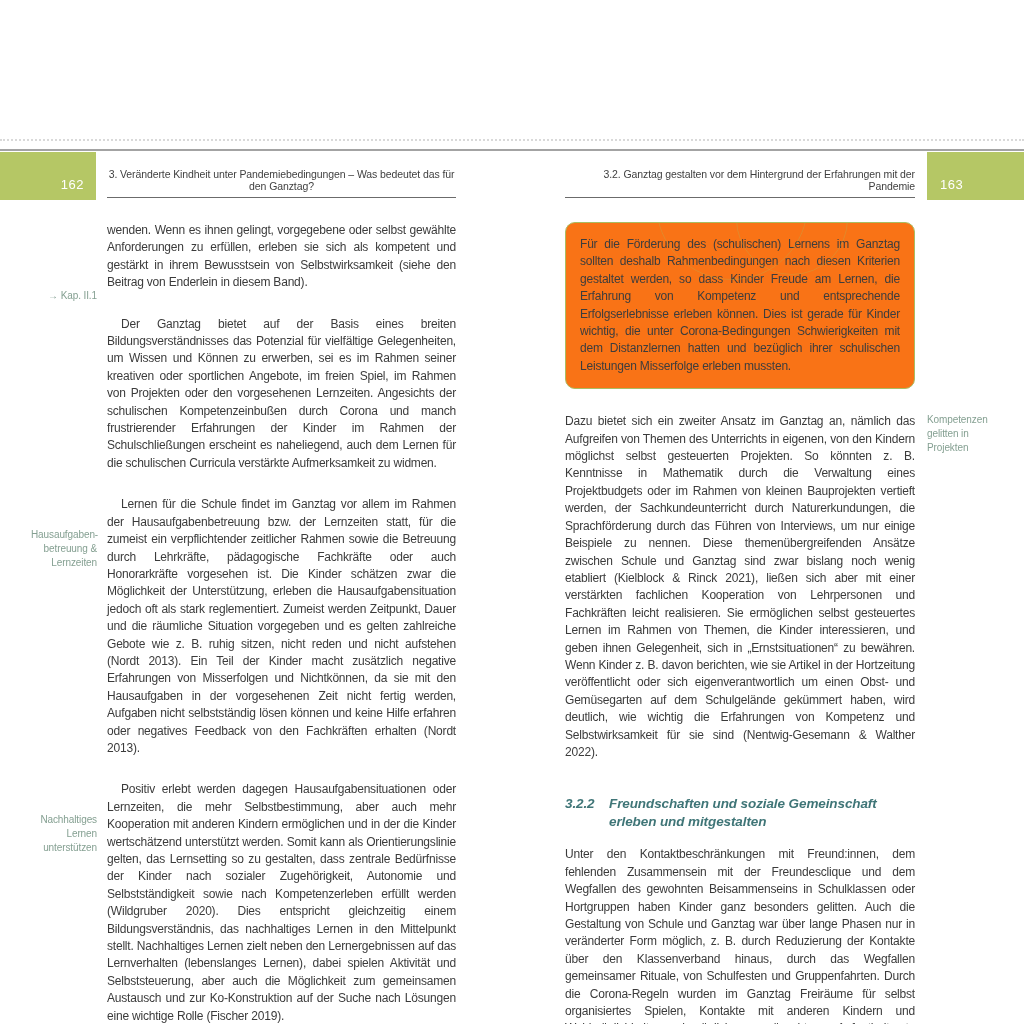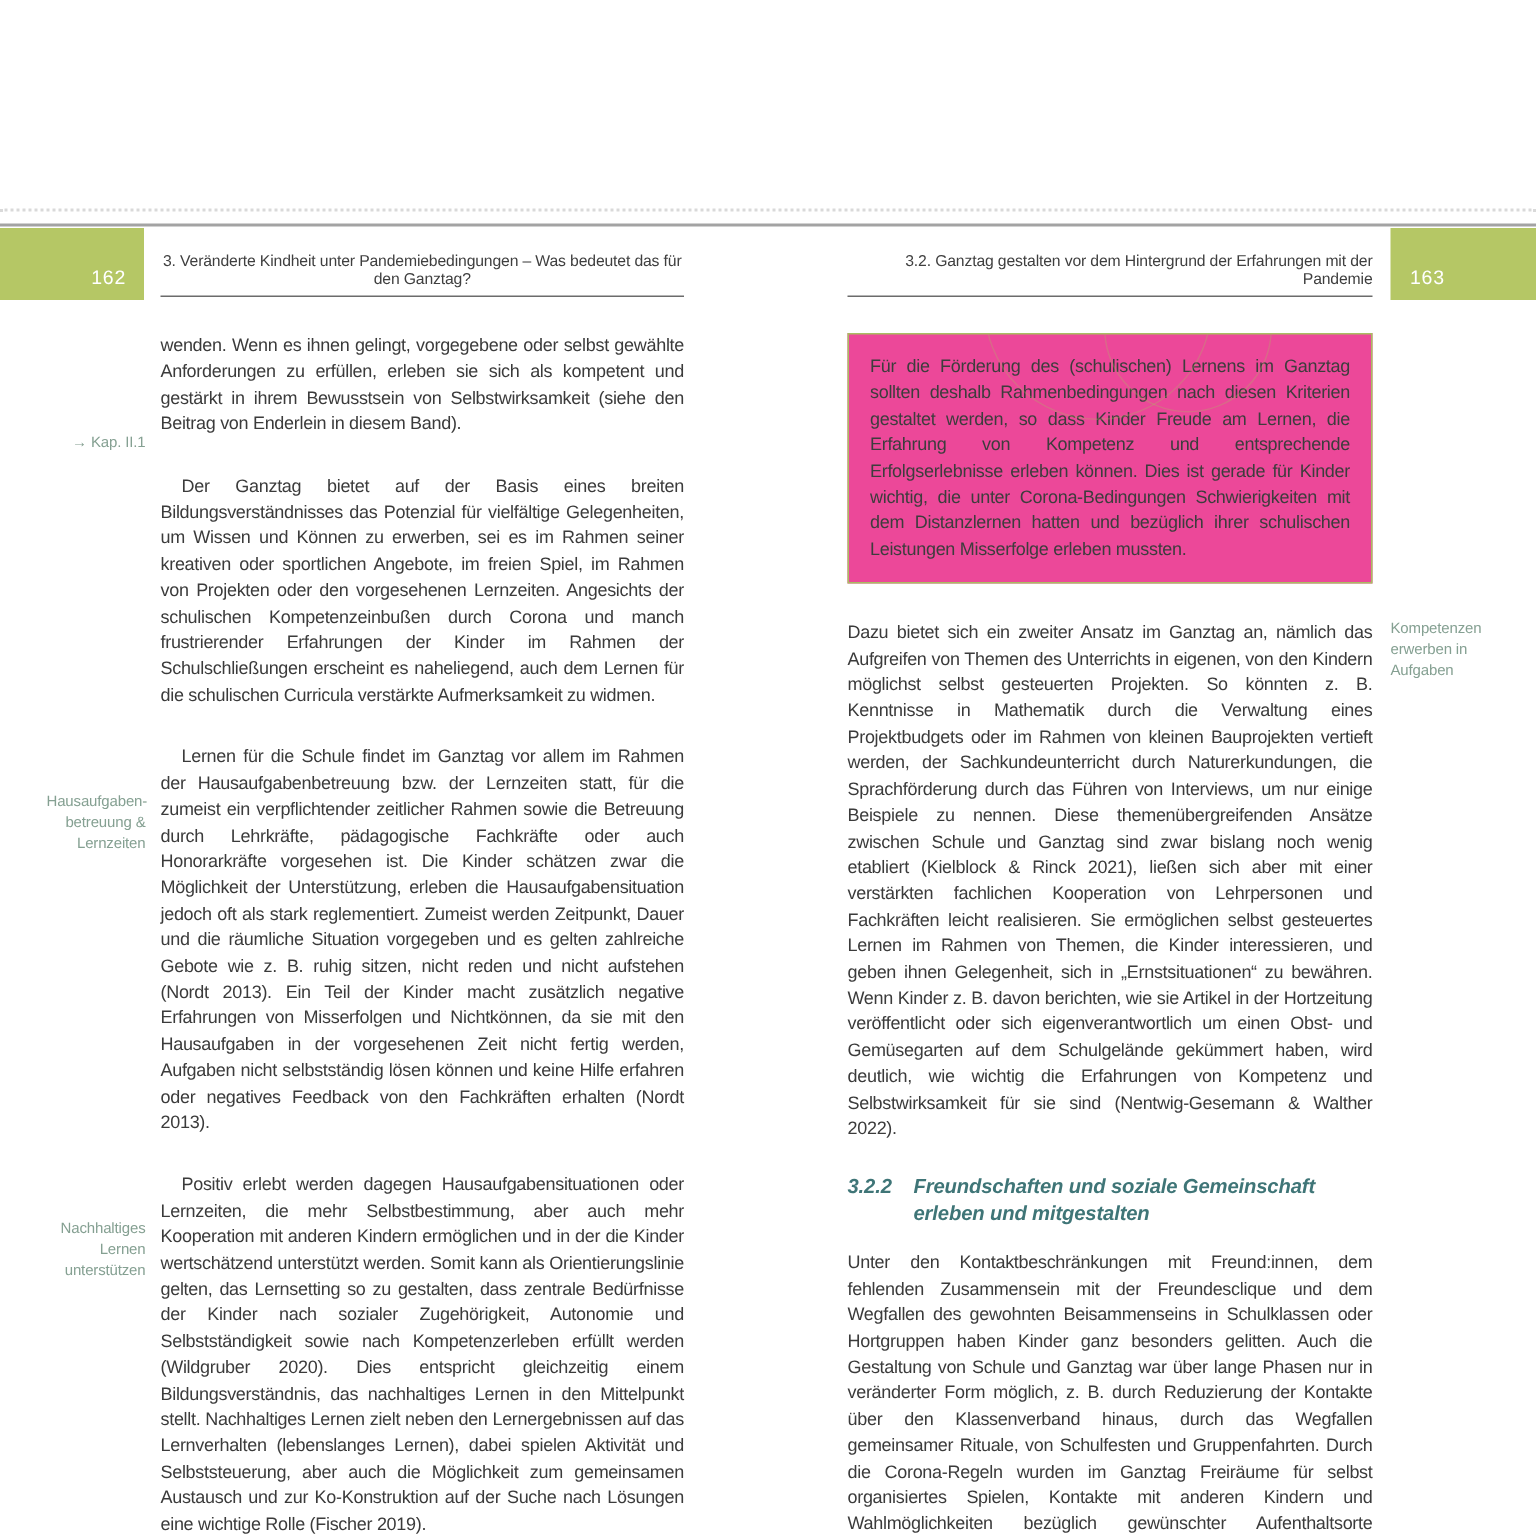"Für die Förderung des (schulischen)" .info-box { background: #ec4899 -> #f97316; border-radius: 0 -> 10px }
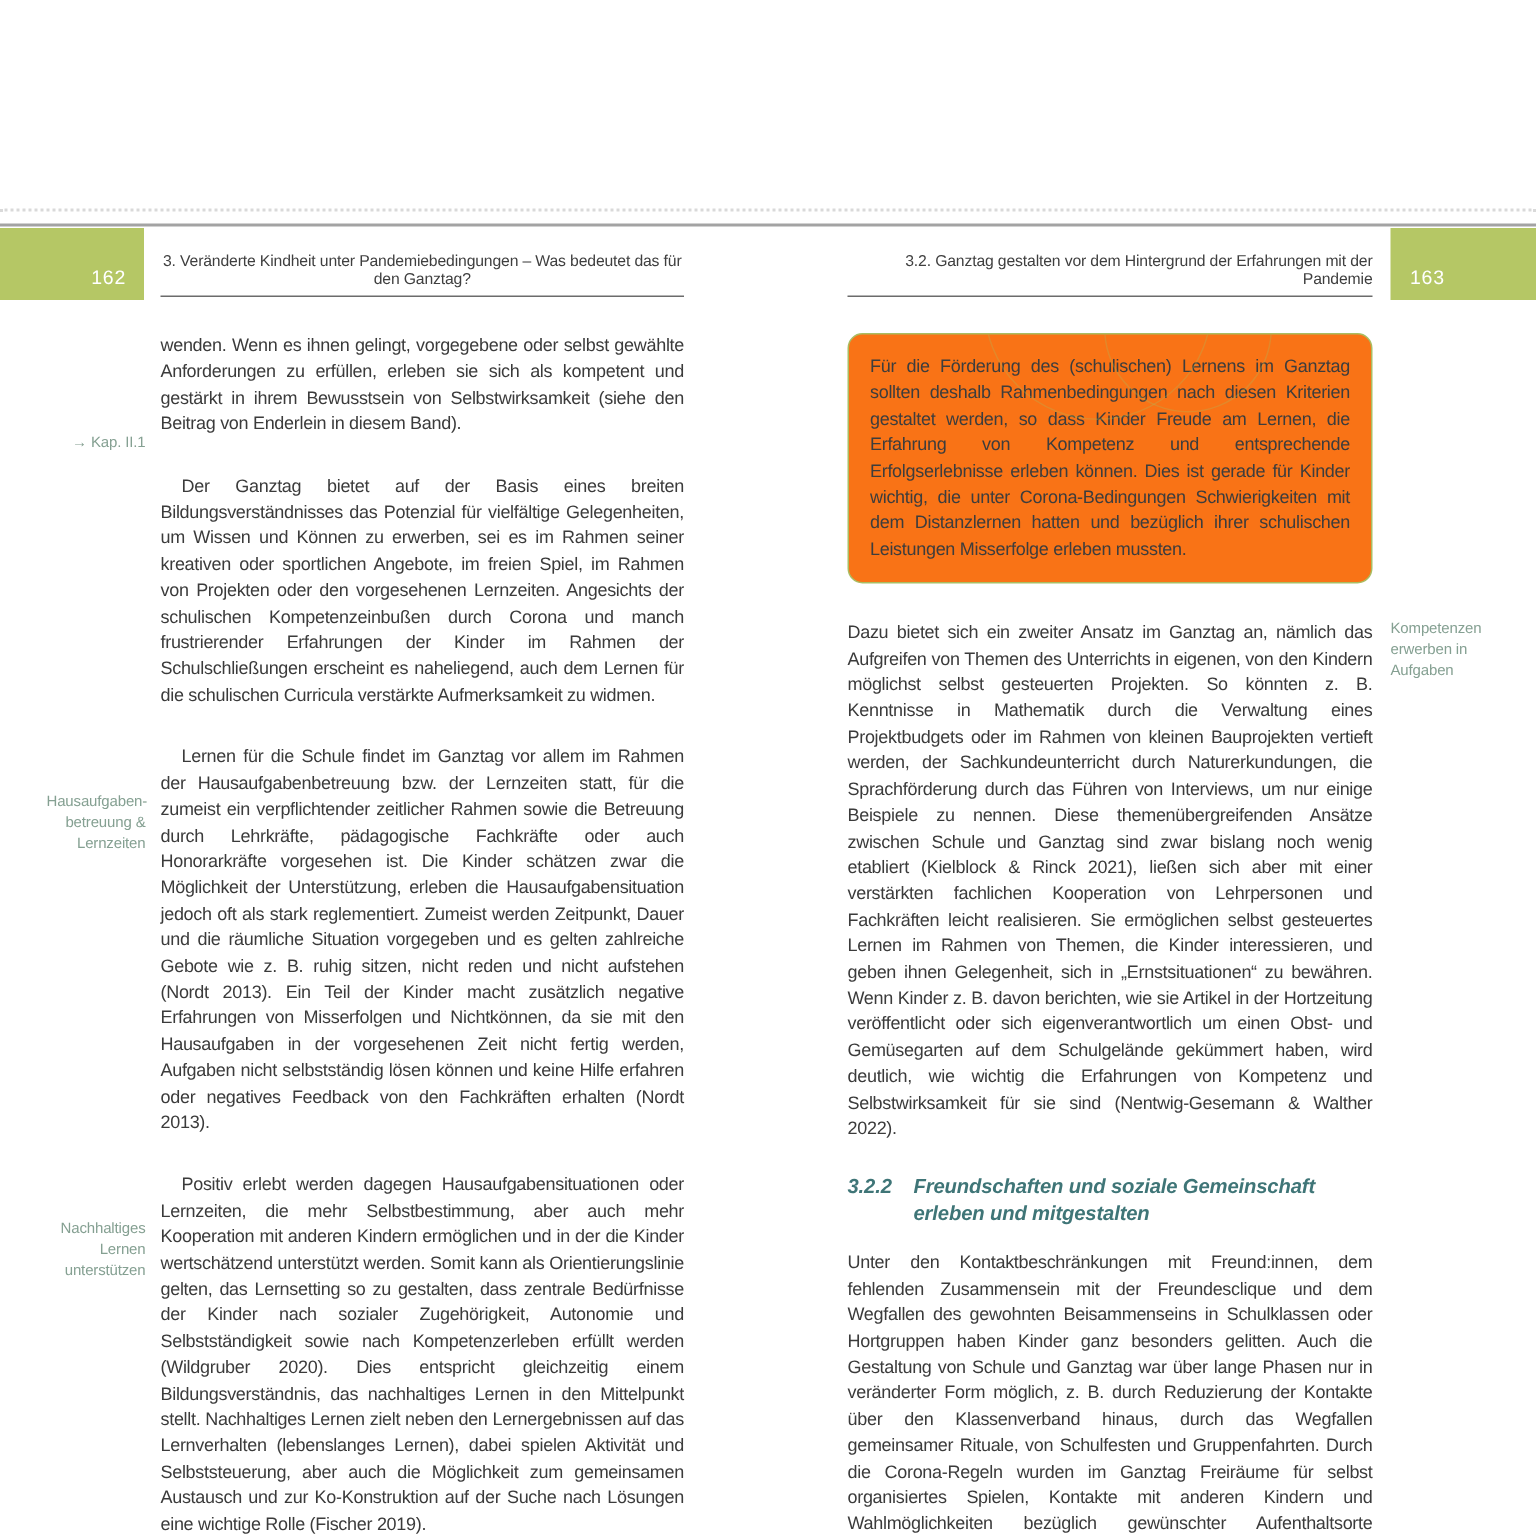"Kompetenzen erwerben in Aufgaben" div.mnote { text: erwerben in Aufgaben -> gelitten in Projekten }
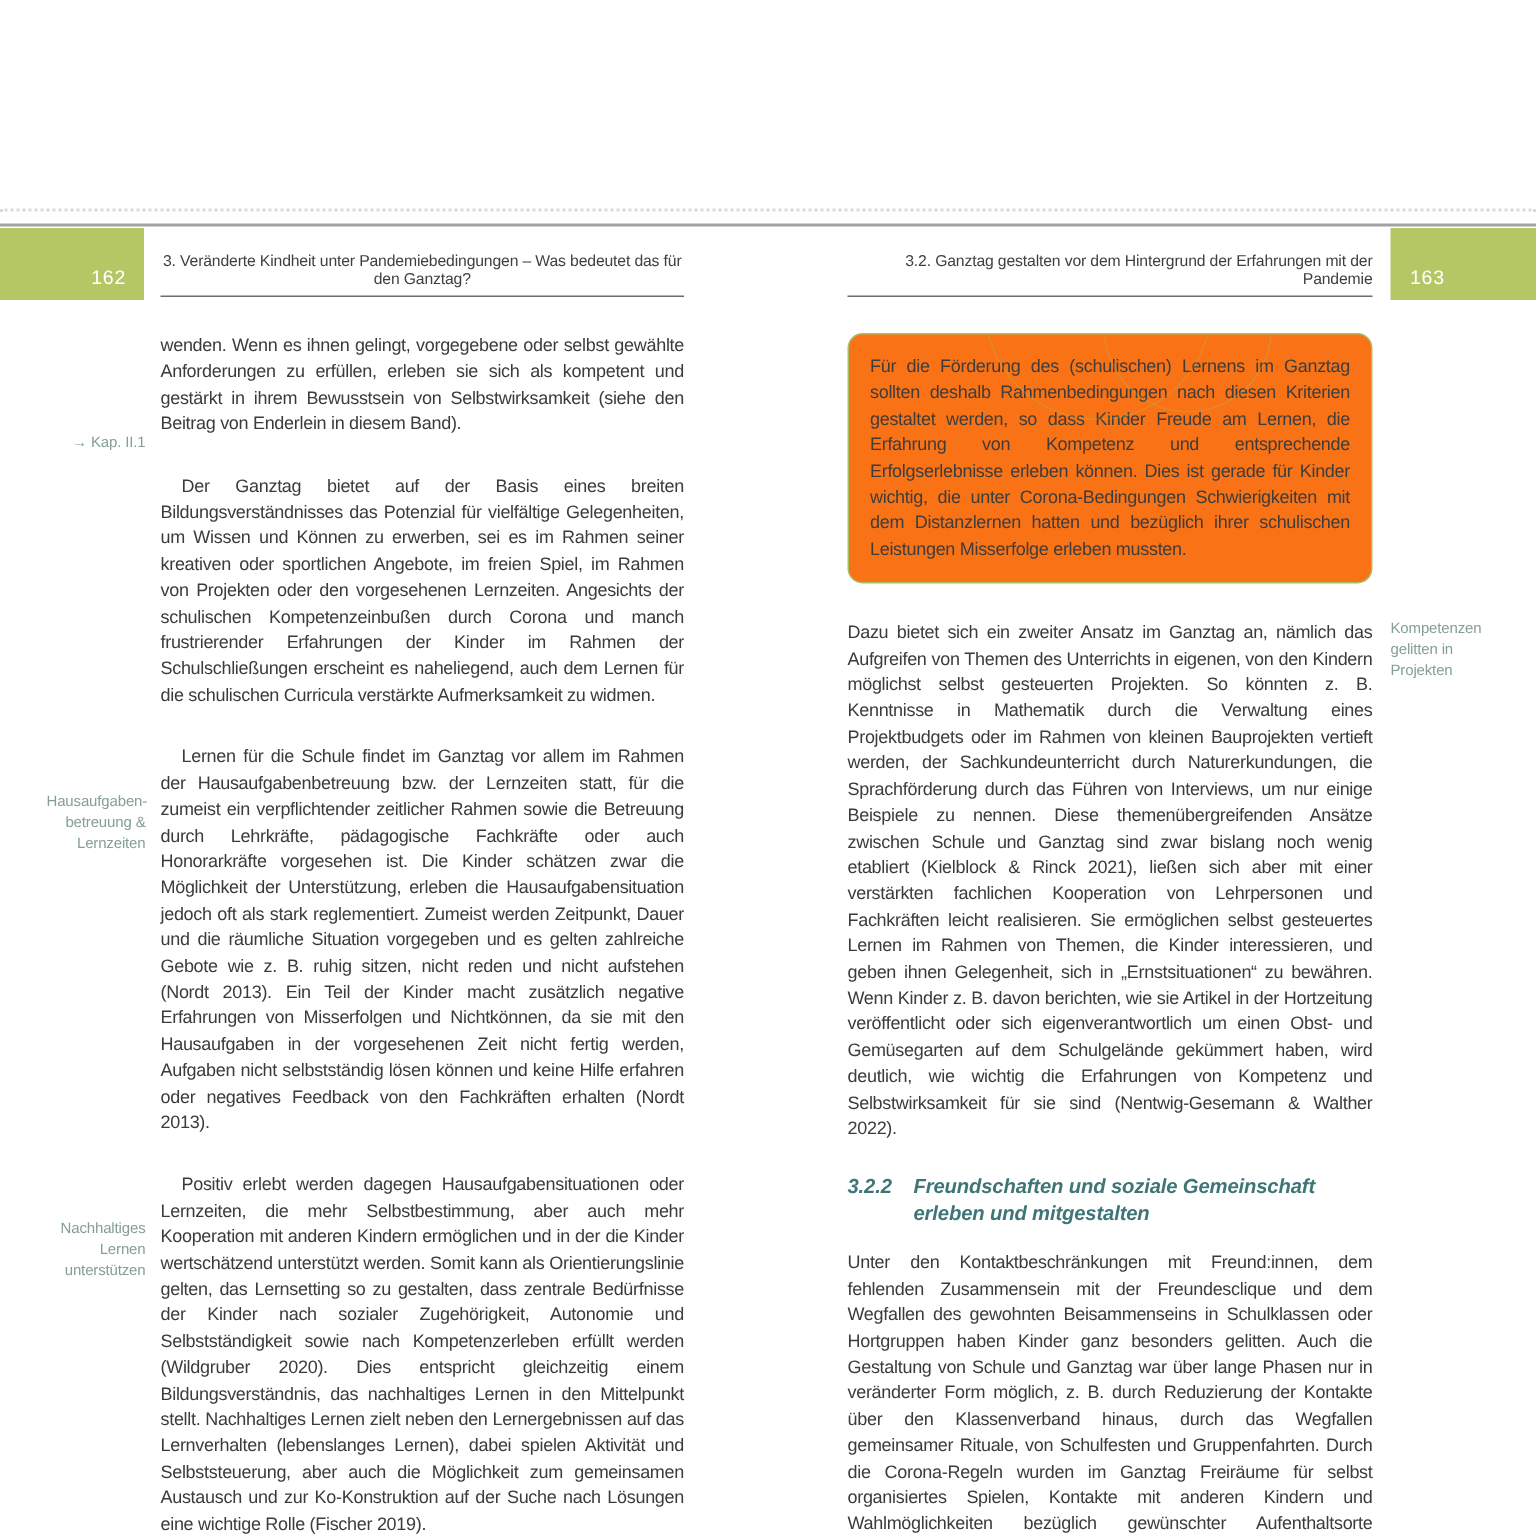"3.2.2" .sec-heading { margin: 21px 0 15px 0 -> 34px 0 15px 0 }
